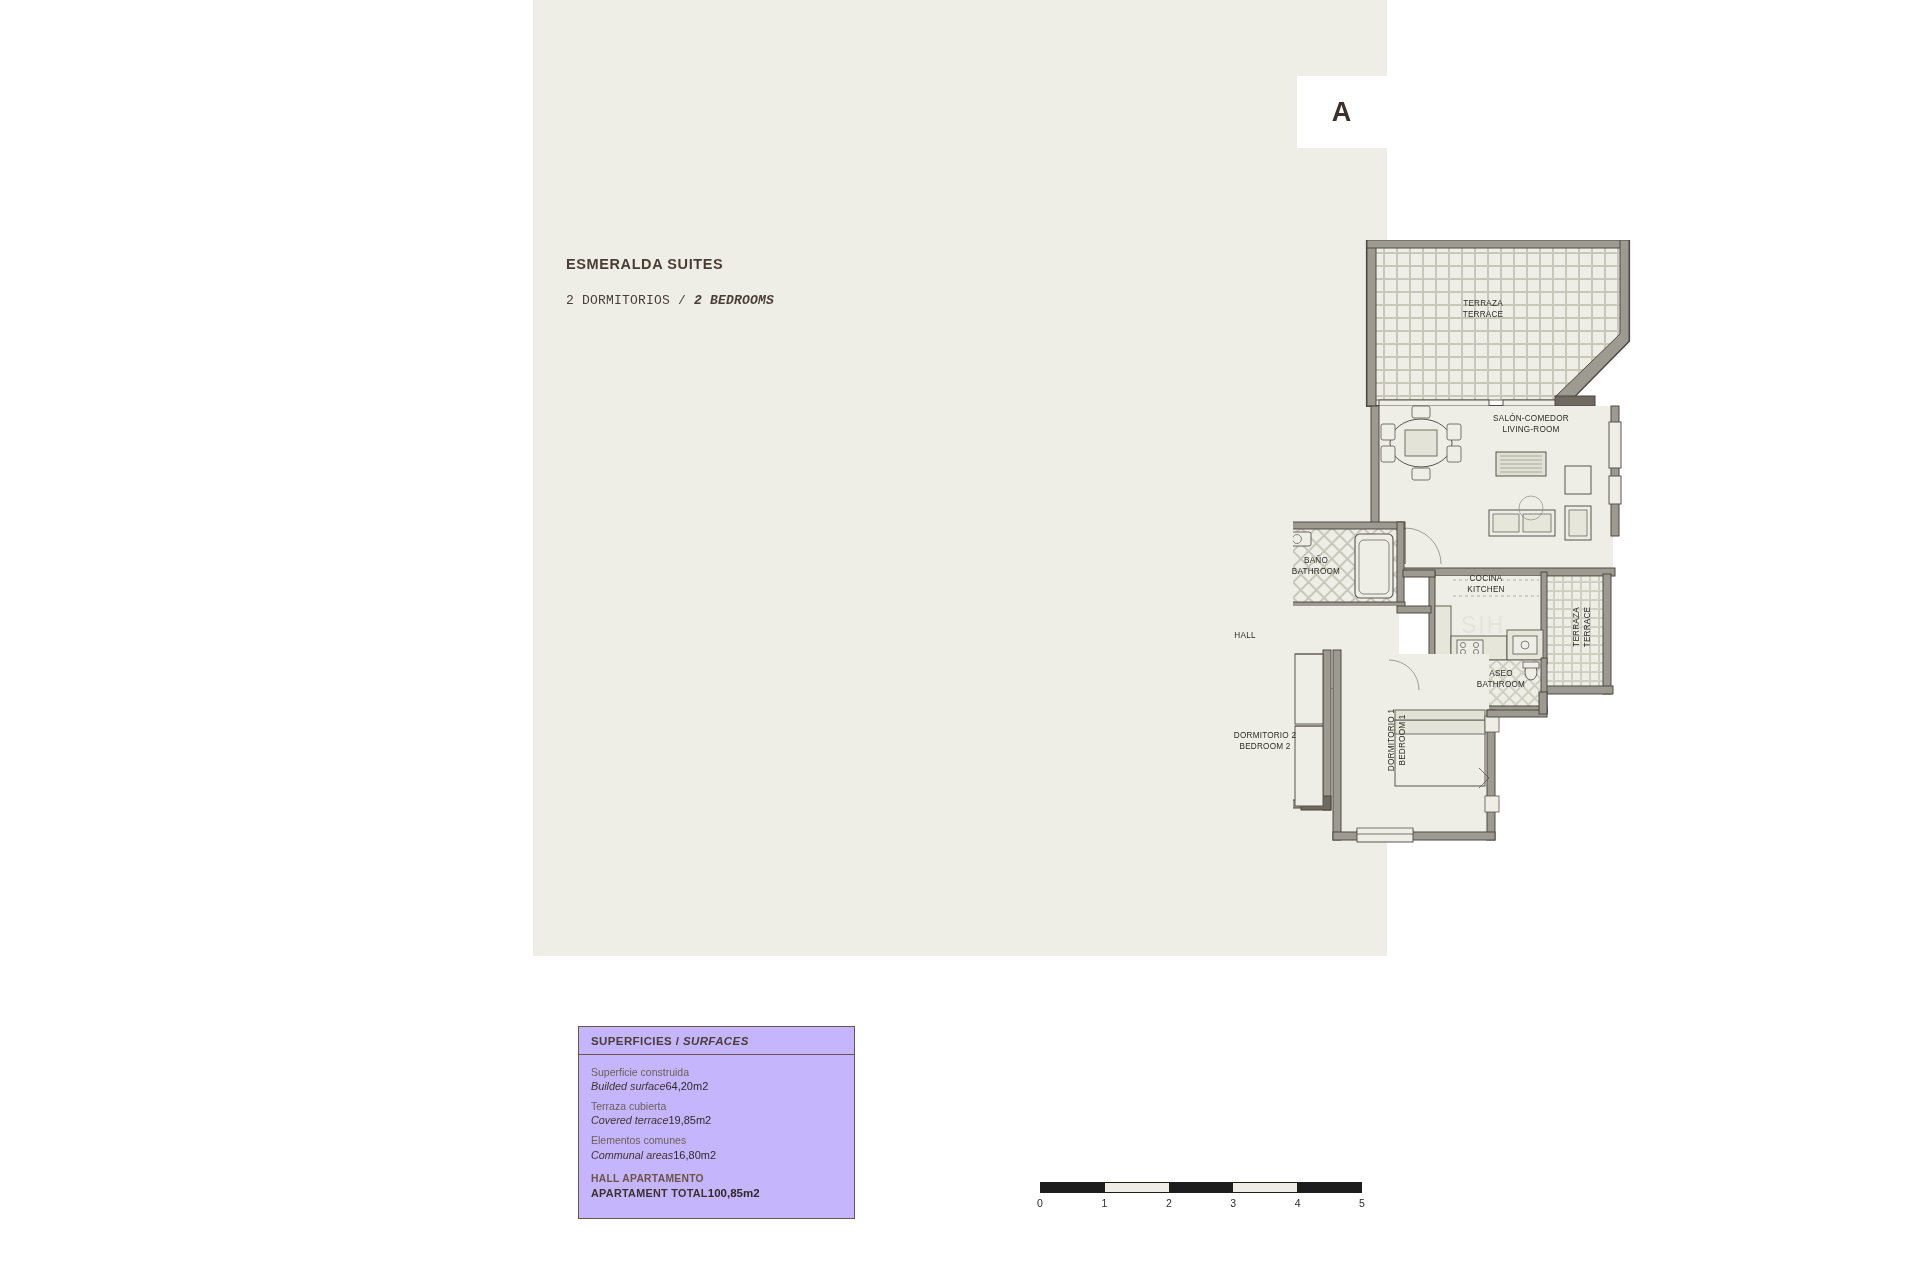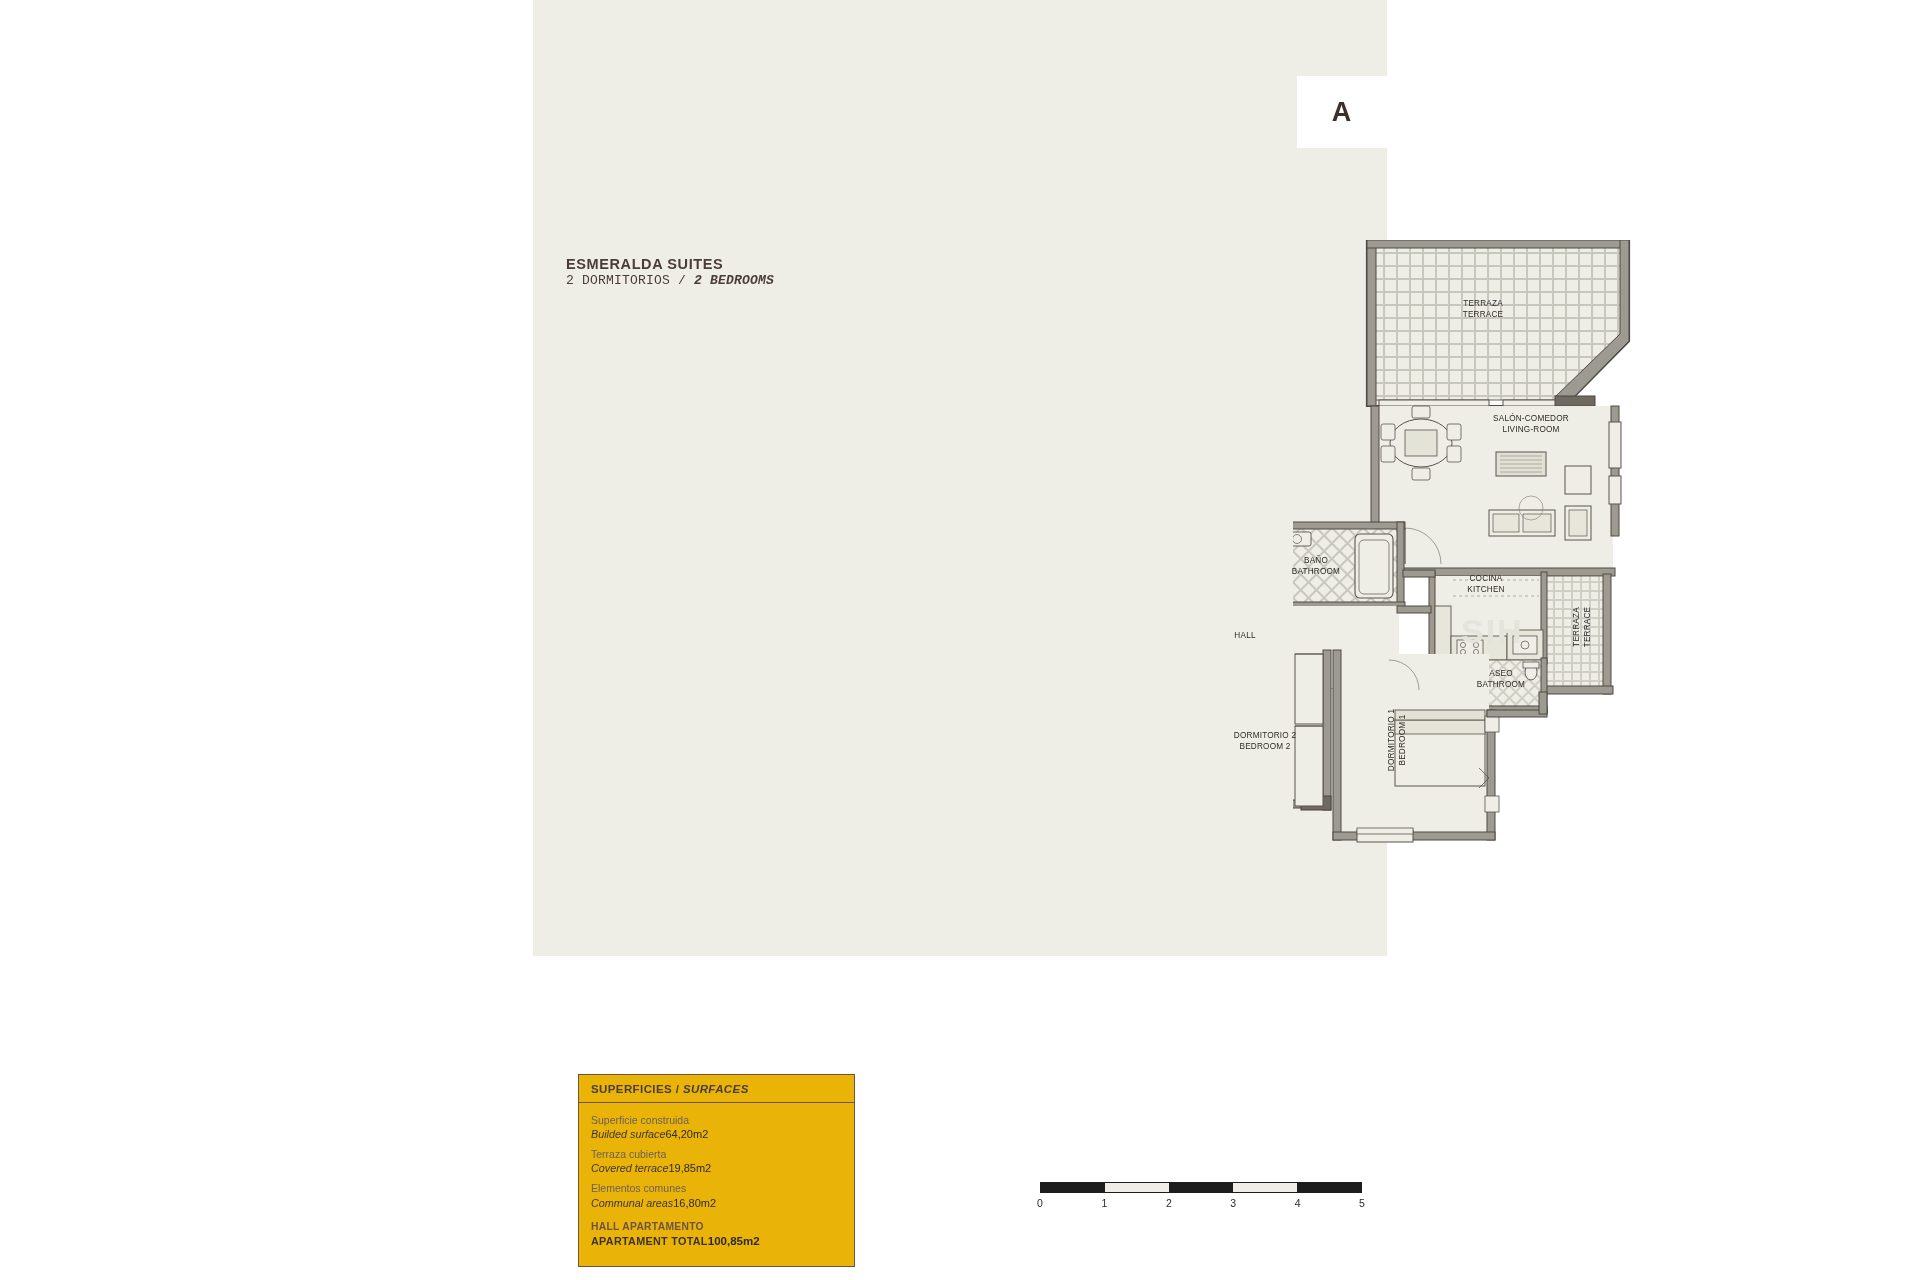"ESMERALDA SUITES" #title-block .t1 { margin-bottom: 1px -> 21px }
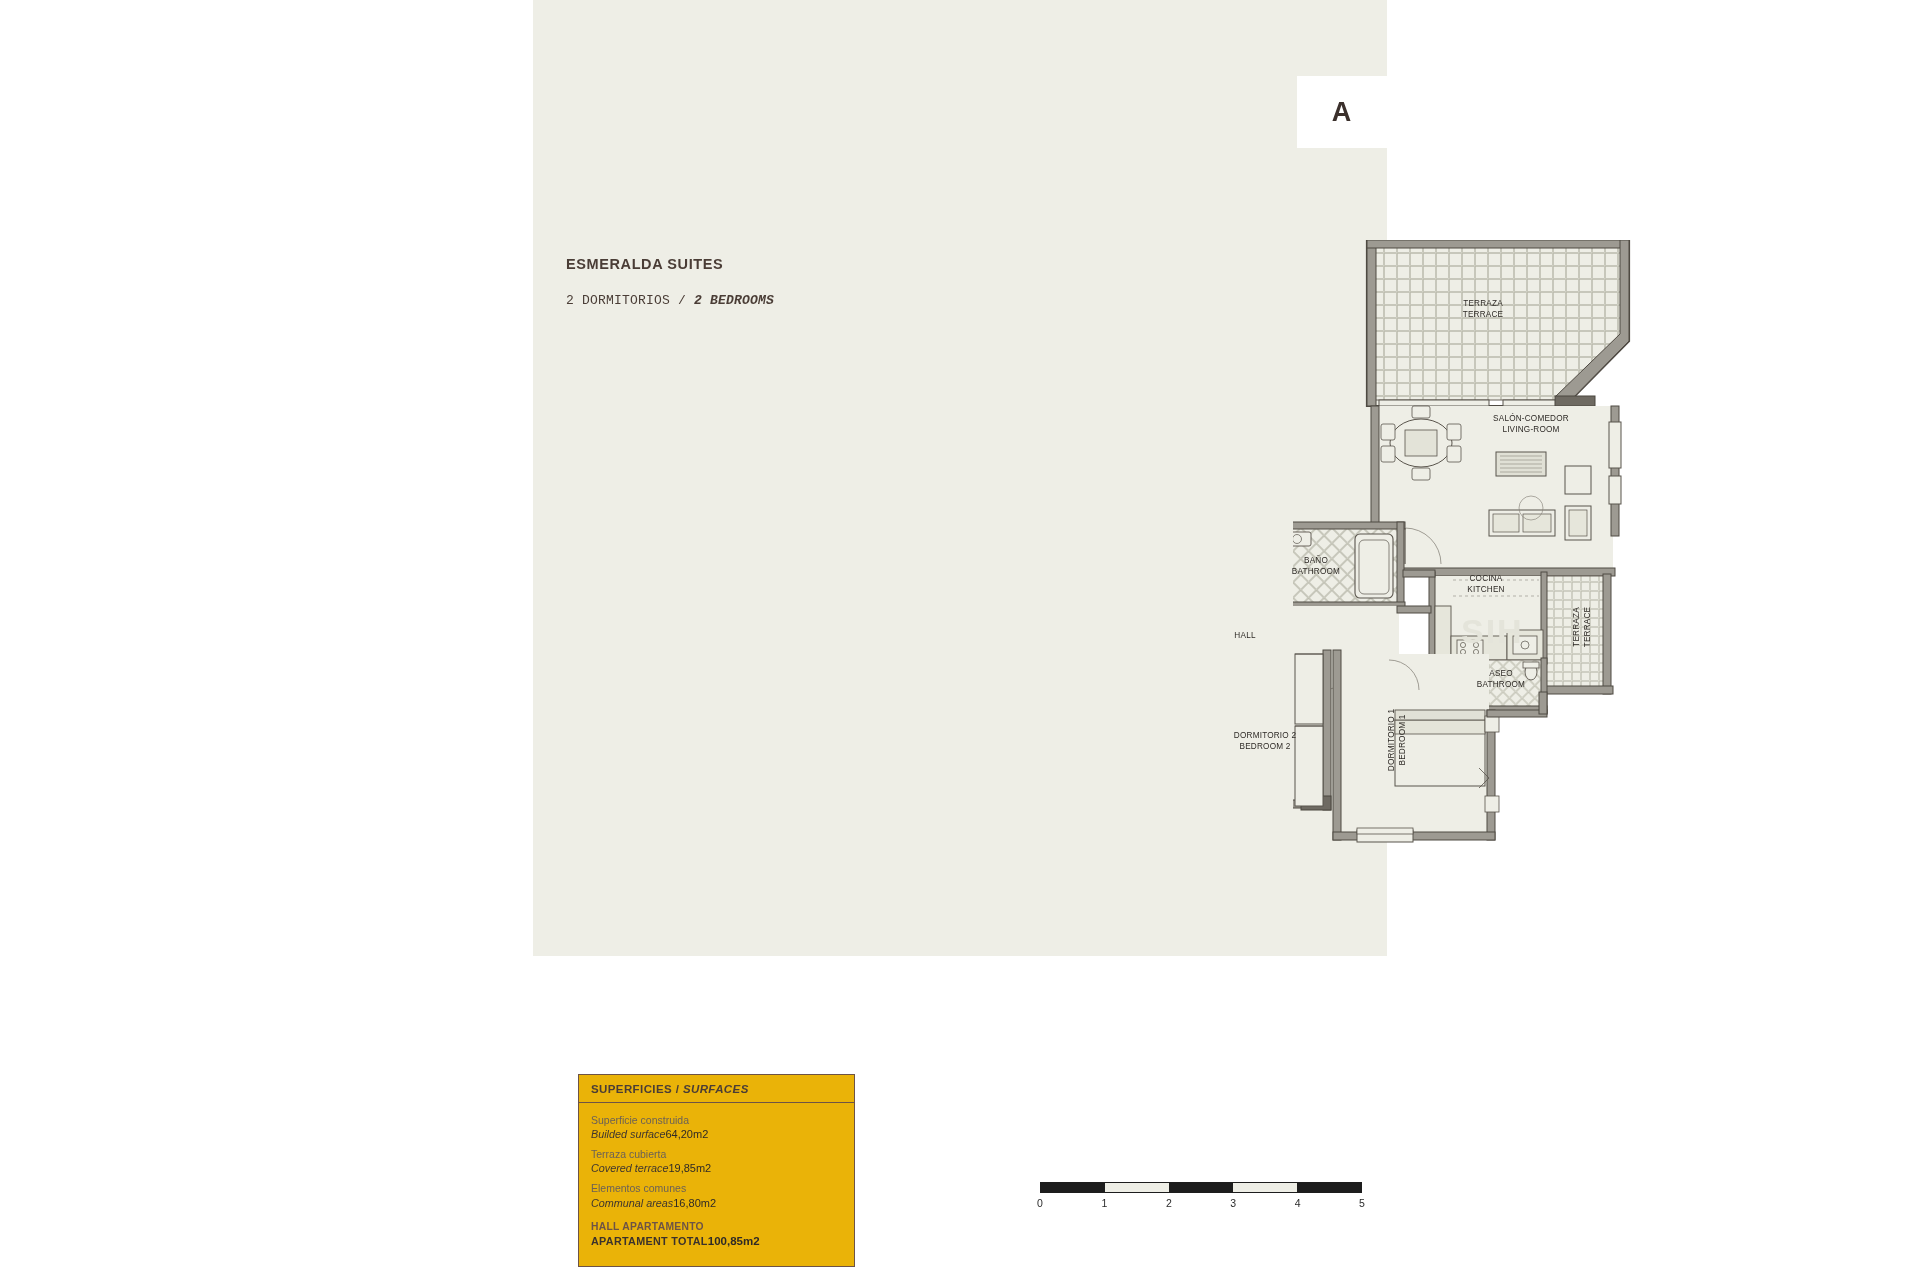"SIH" #watermark { font-size: 34px -> 23px; font-weight: bold -> normal }
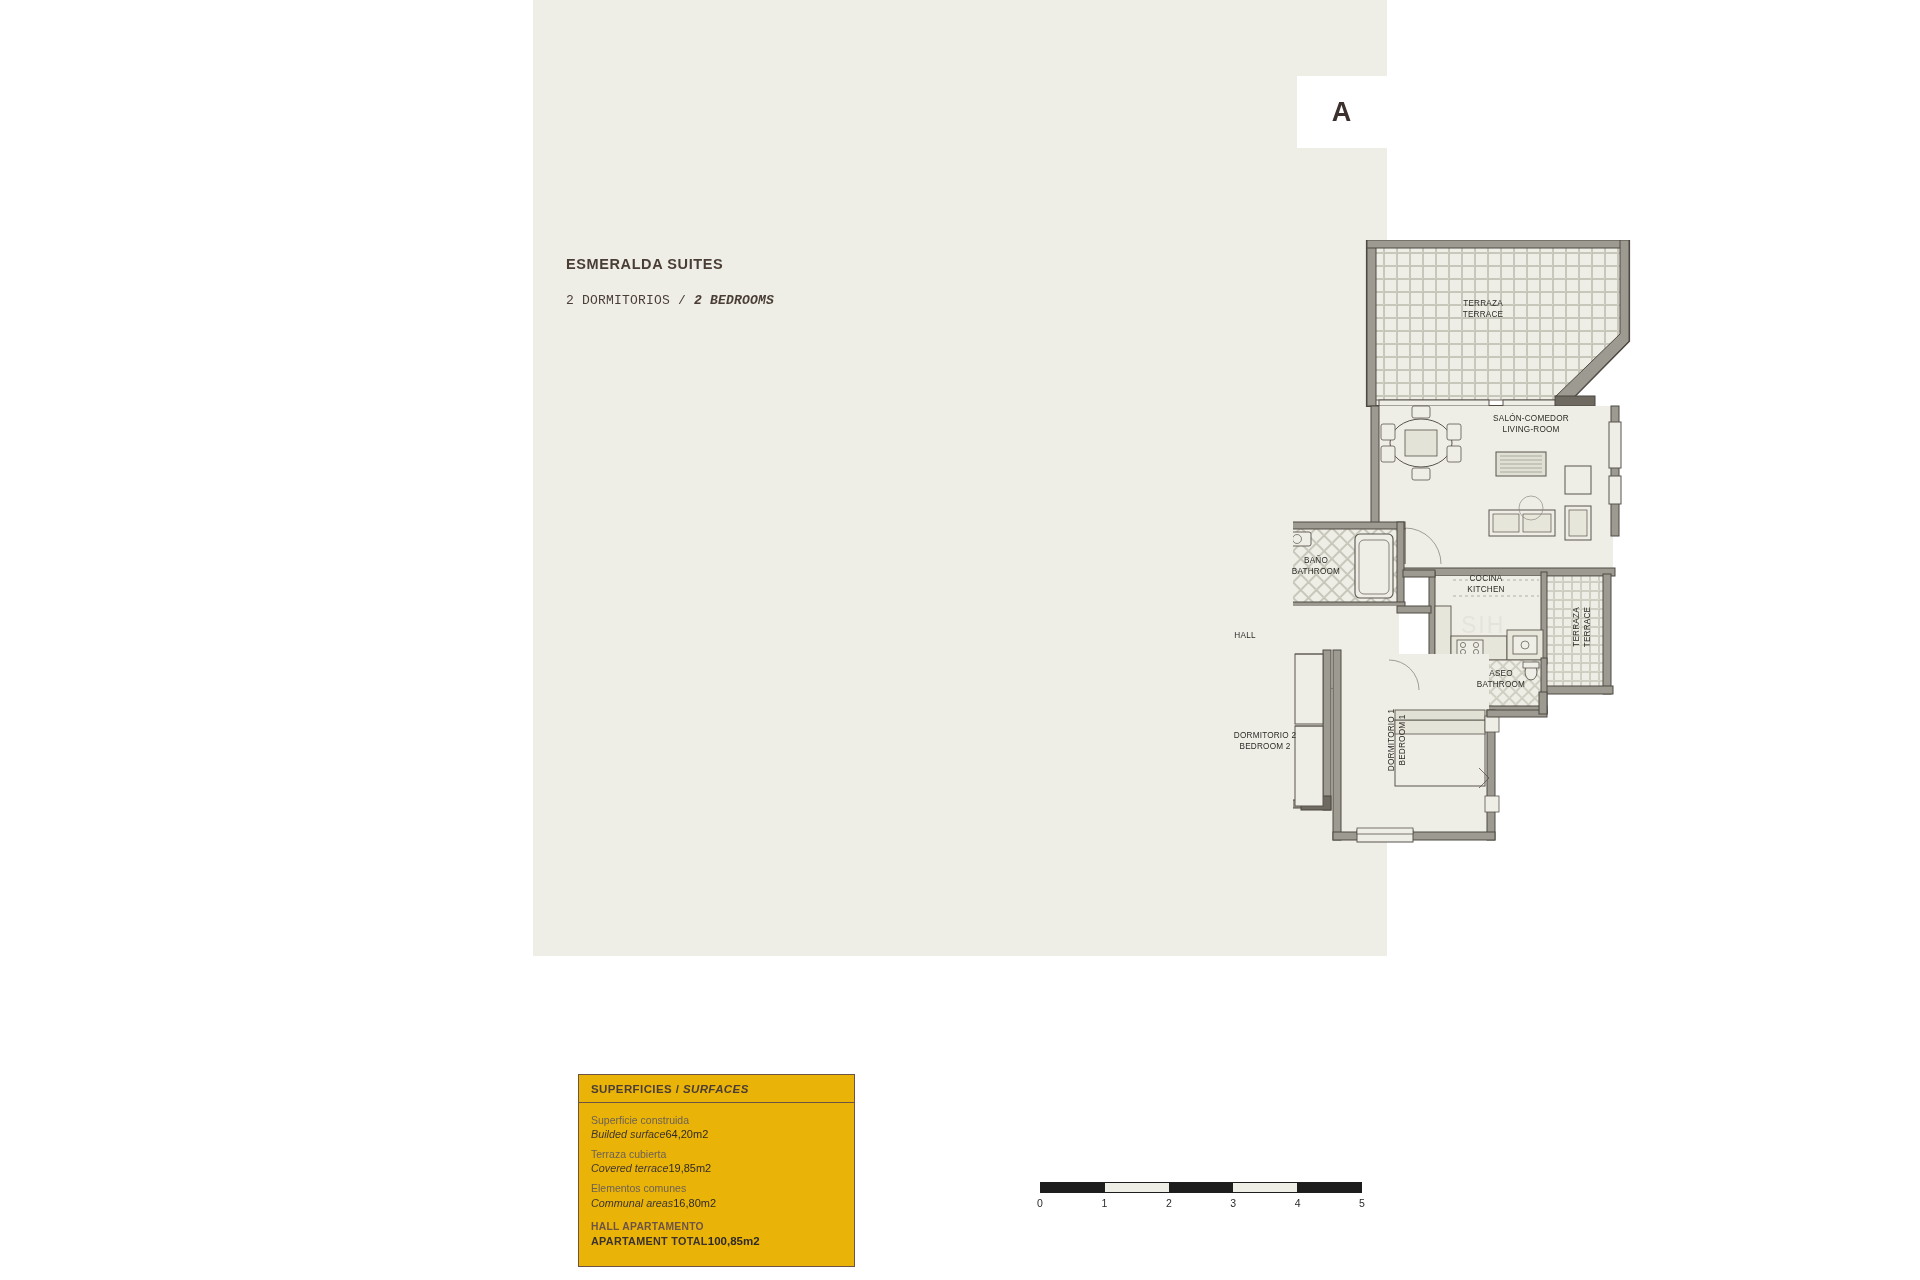"SUPERFICIES / SURFACES" #surfaces { background: #eab308 -> #c4b5fd; margin-top: 48px -> none }
